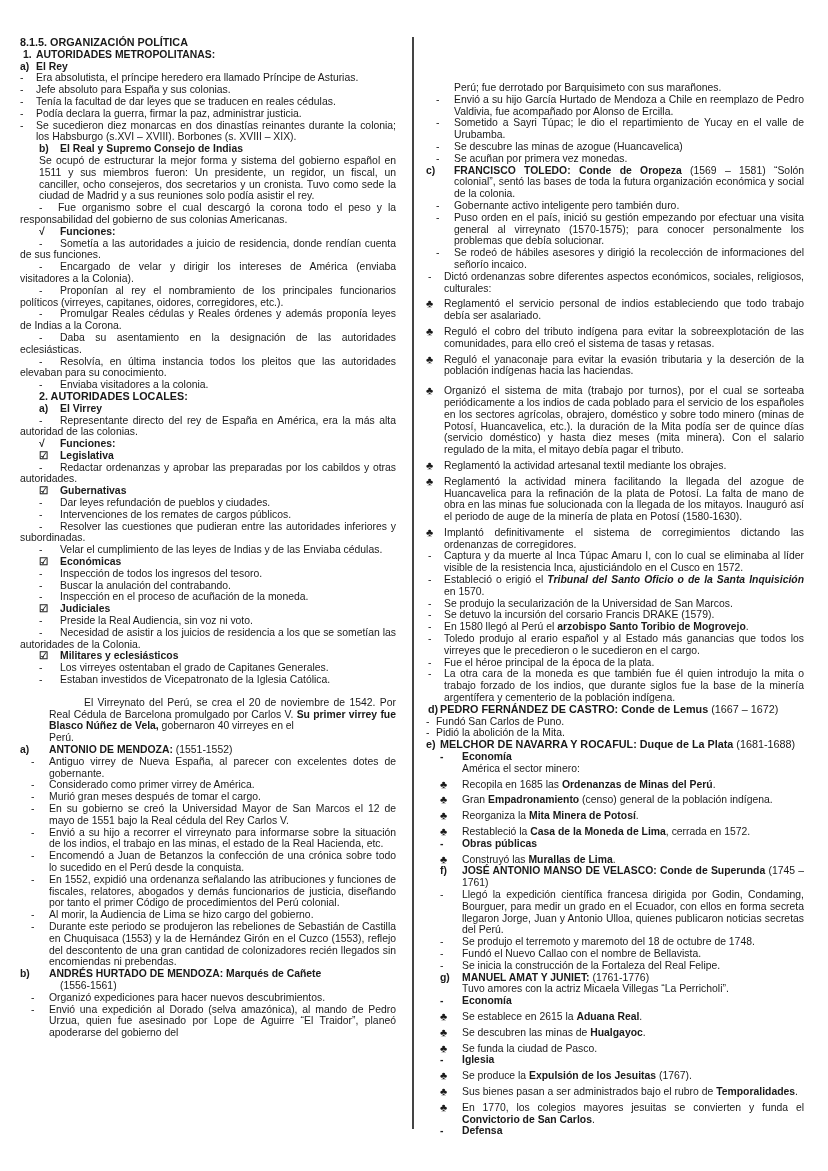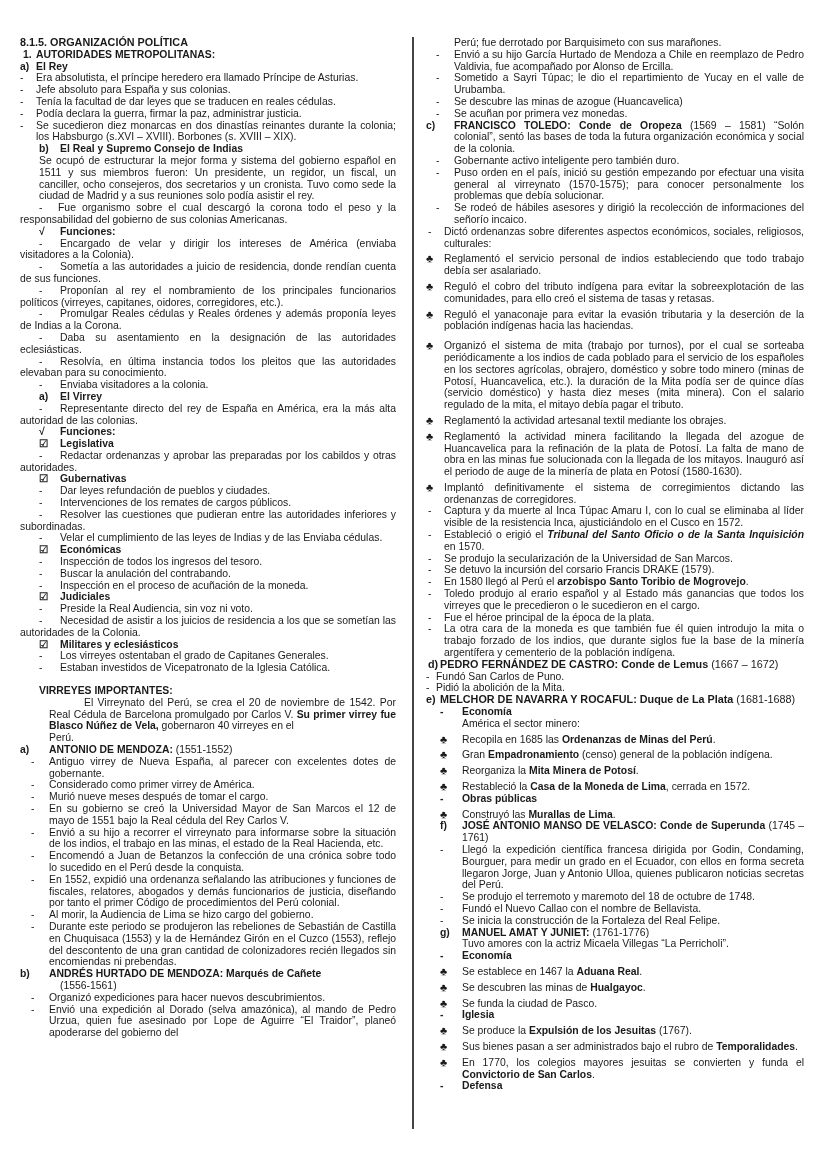"Perú; fue derrotado por Barquisimeto" .col.right { margin-top: none -> 45px }
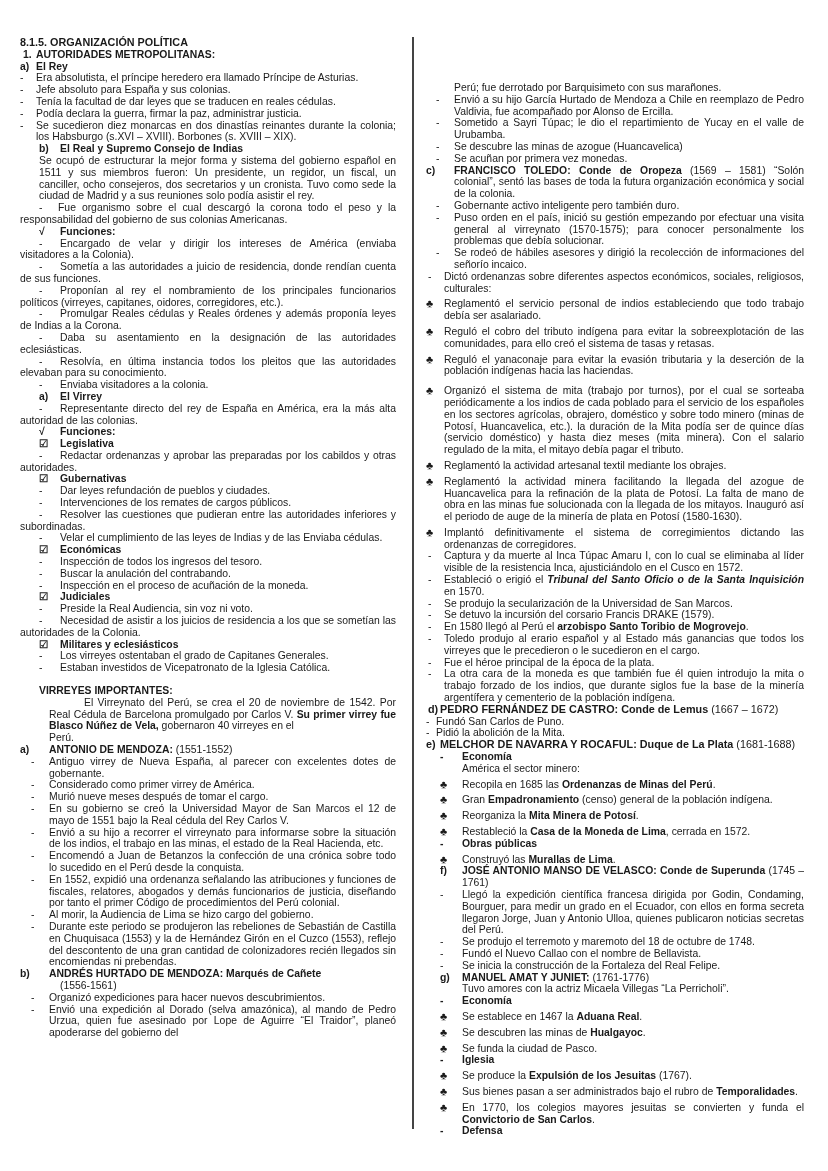"- Encargado de velar y" div.ln { order: before "- Sometía a las autoridades" -> after "- Sometía a las autoridades" }
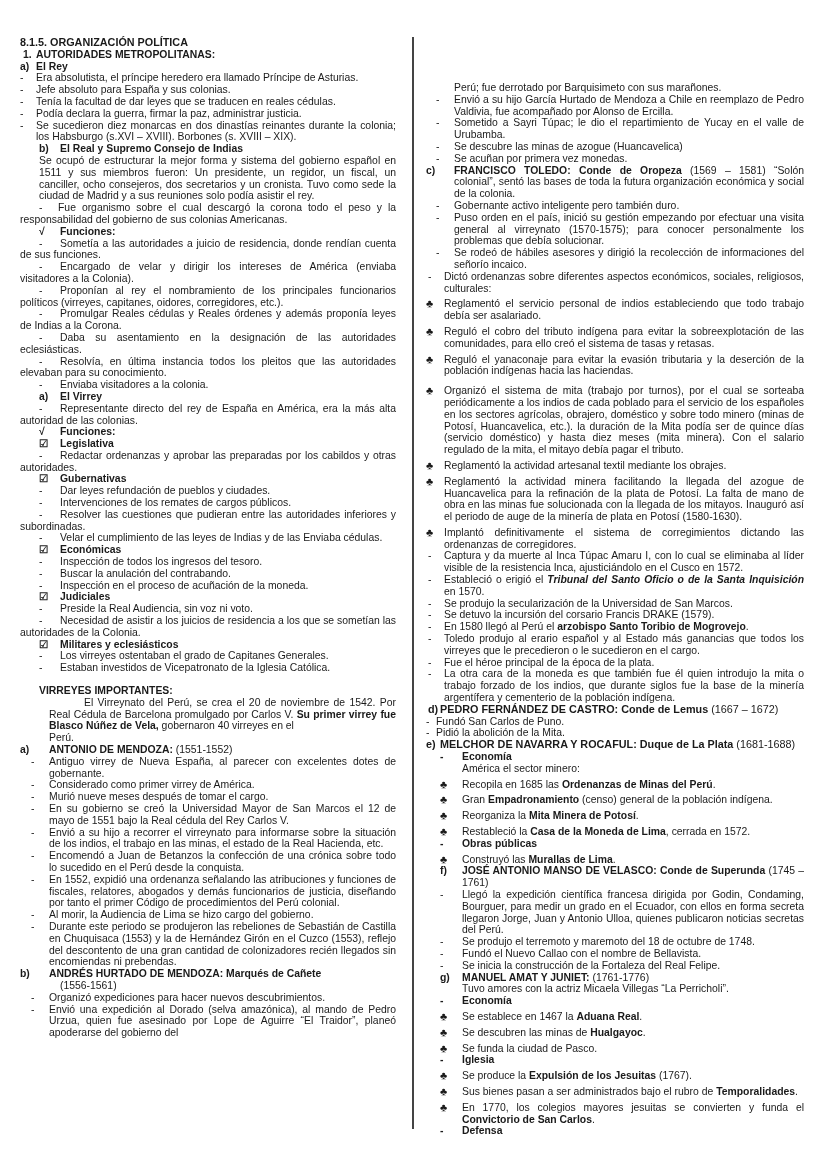"2. AUTORIDADES LOCALES:" div.ln { html: none -> <div>2. AUTORIDADES LOCALES:</div> }
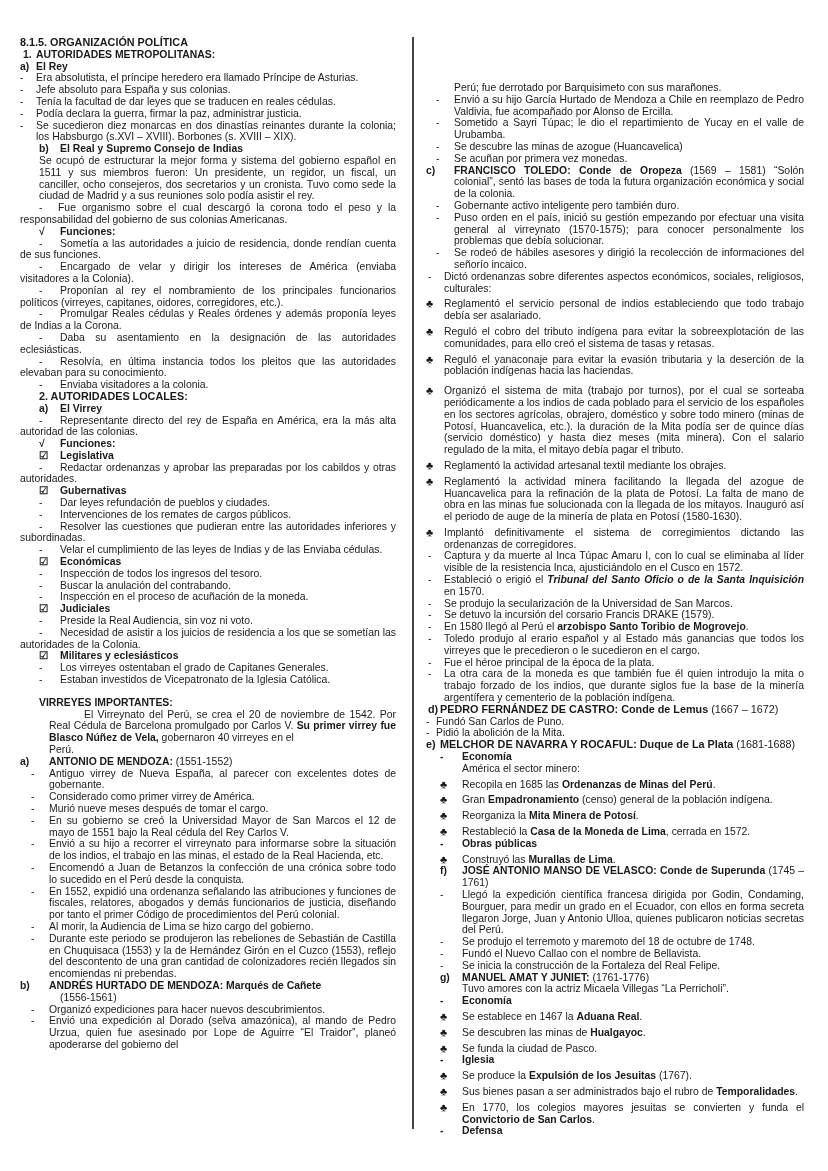"VIRREYES IMPORTANTES:" div.ln { html: <div>VIRREYES IMPORTANTES:</div> -> none }
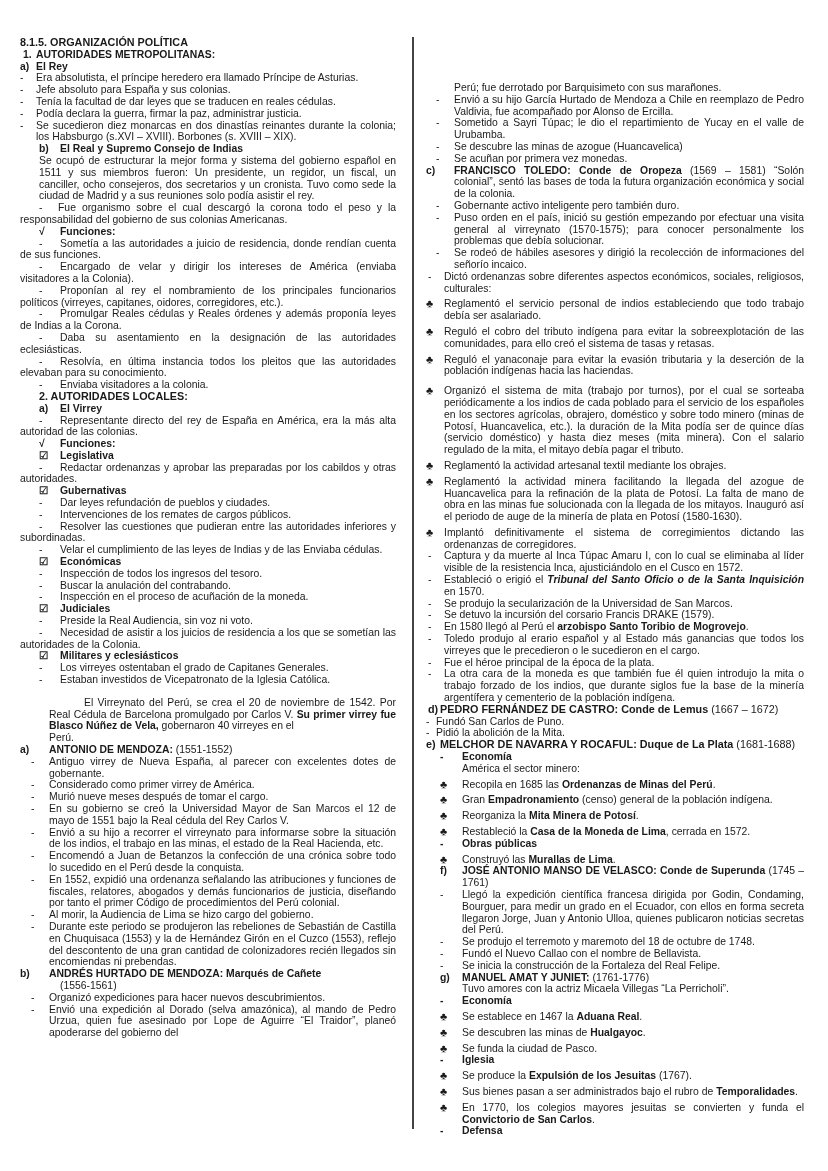"Murió nueve meses después de" span { text: nueve -> gran }
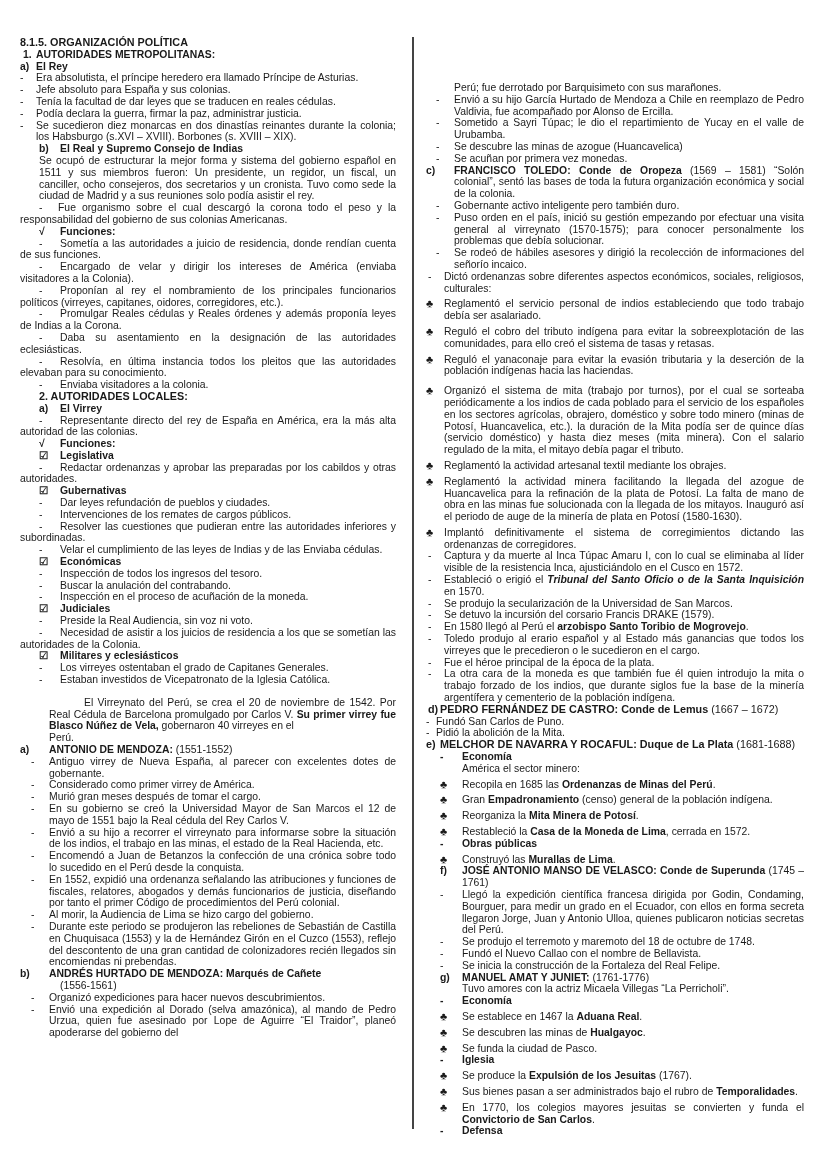"Se establece en 1467 la" span { text: 1467 -> 2615 }
